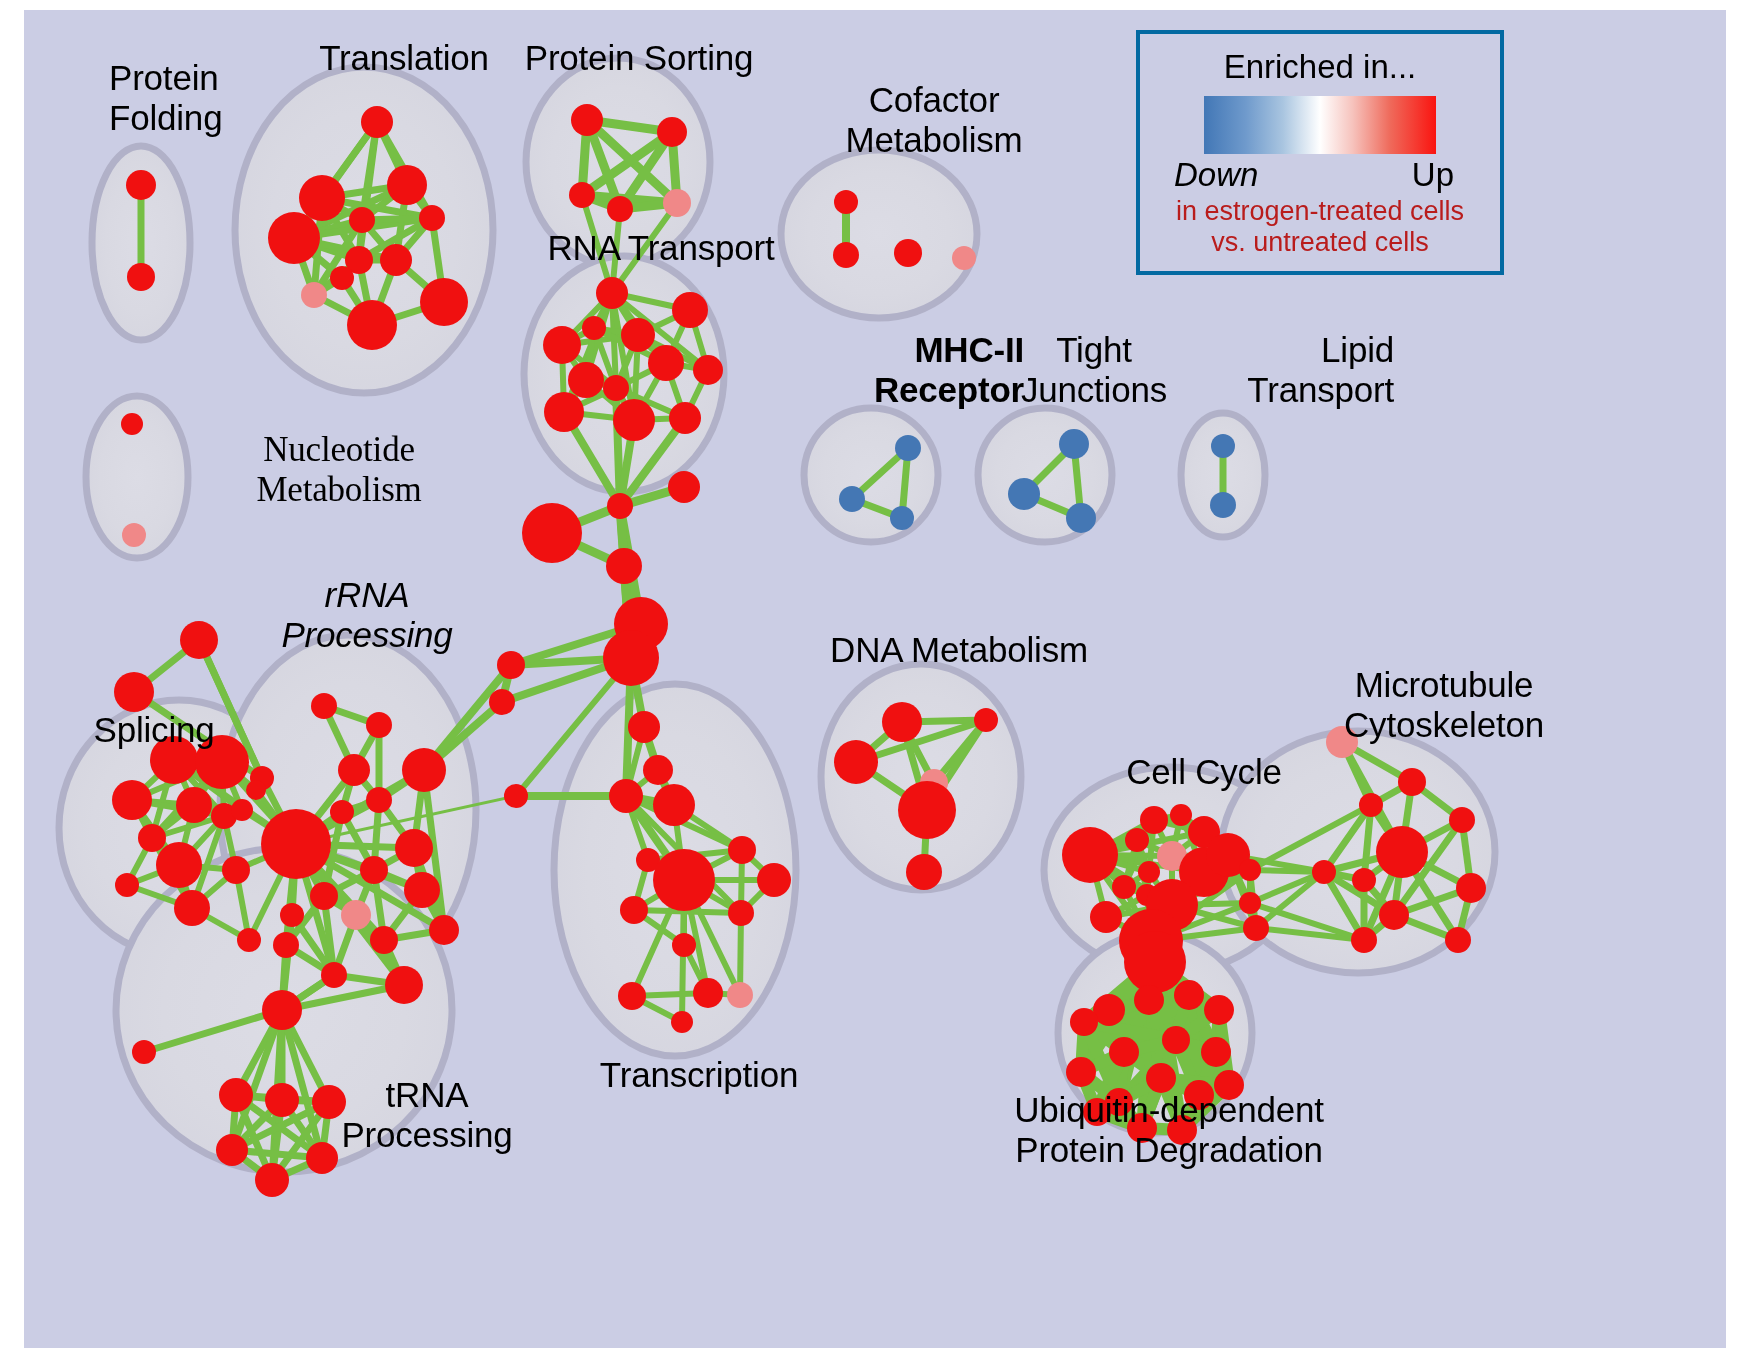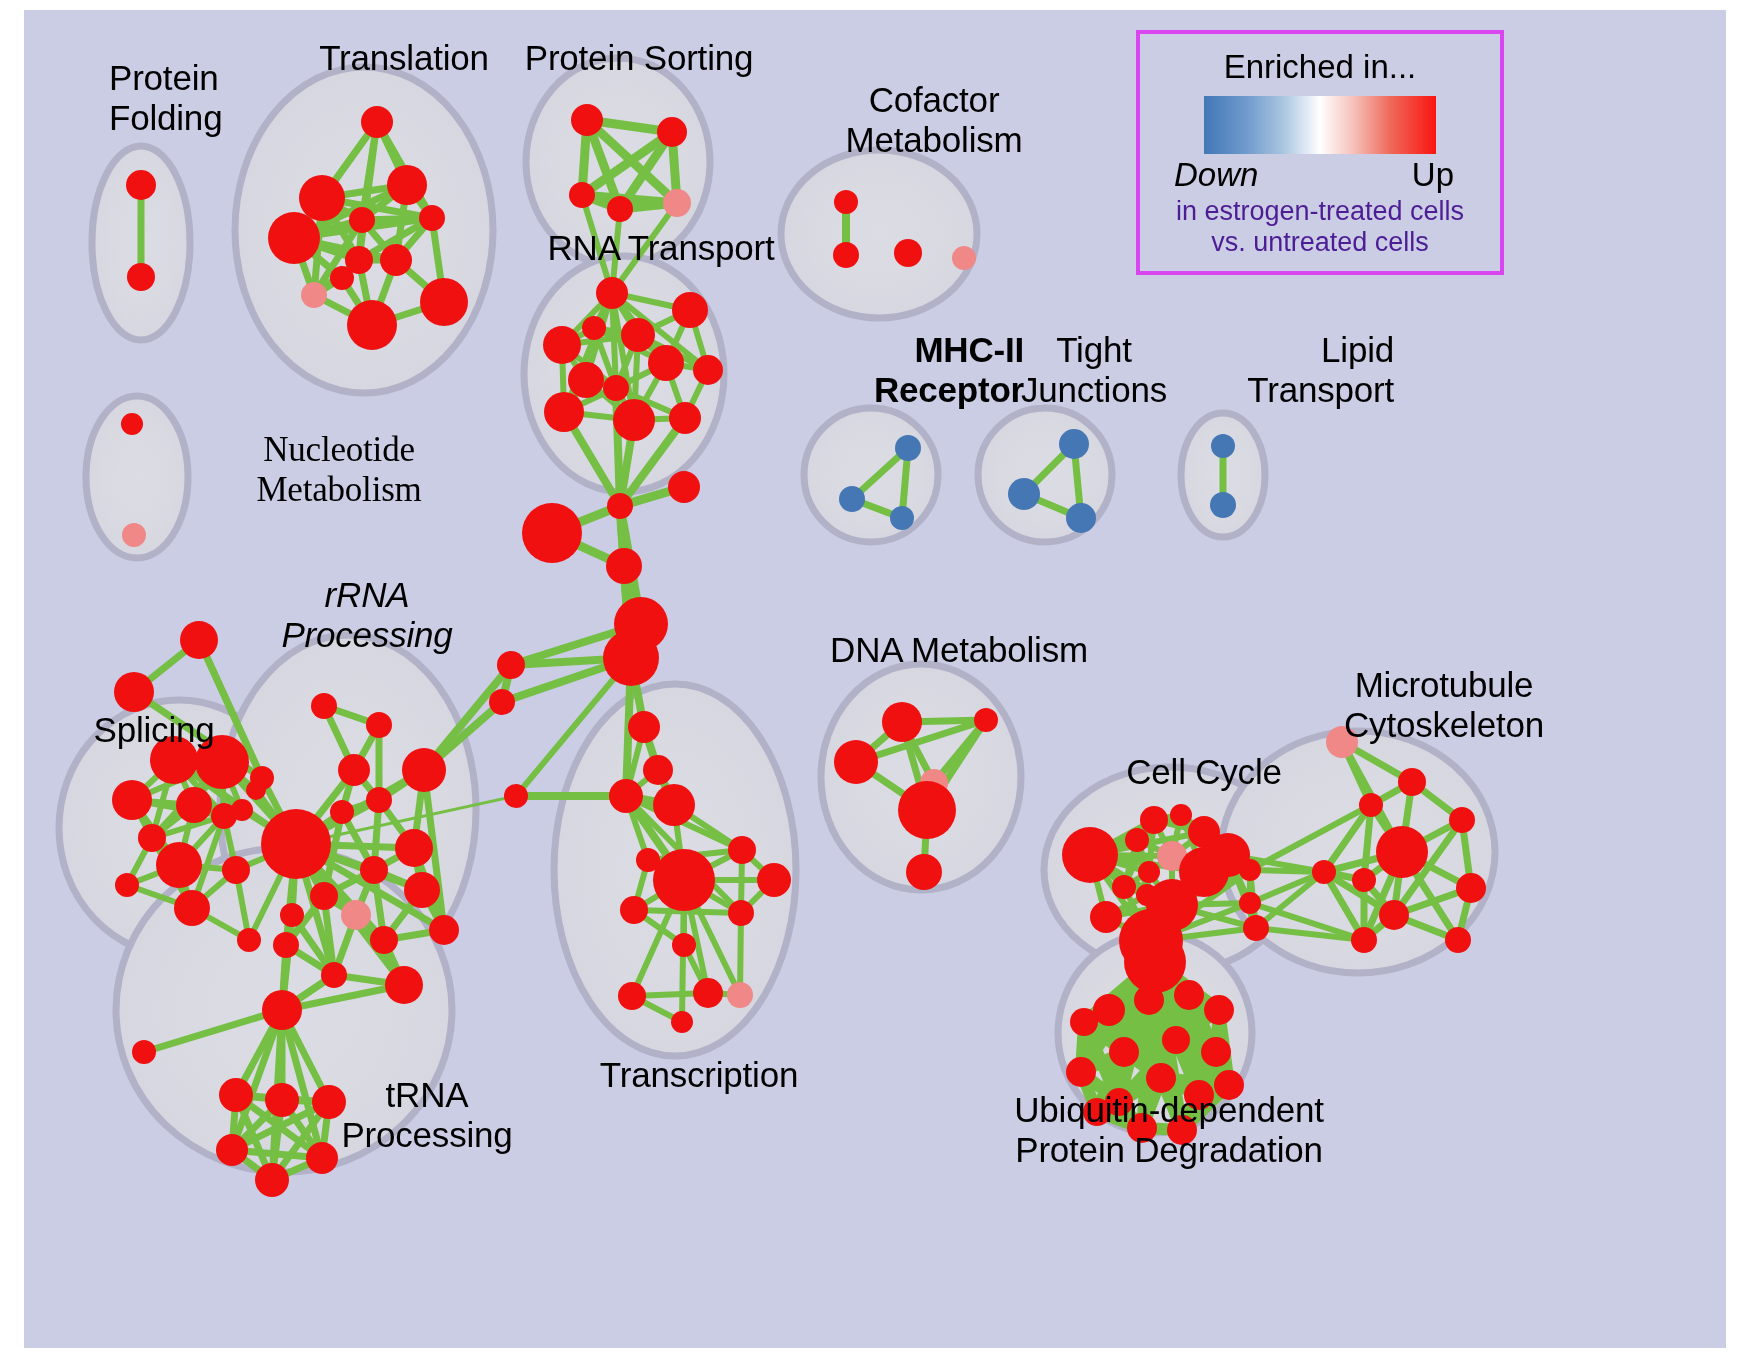"Enriched in..." #legend { border: 4px solid #d946ef -> 4px solid #0369a1 }
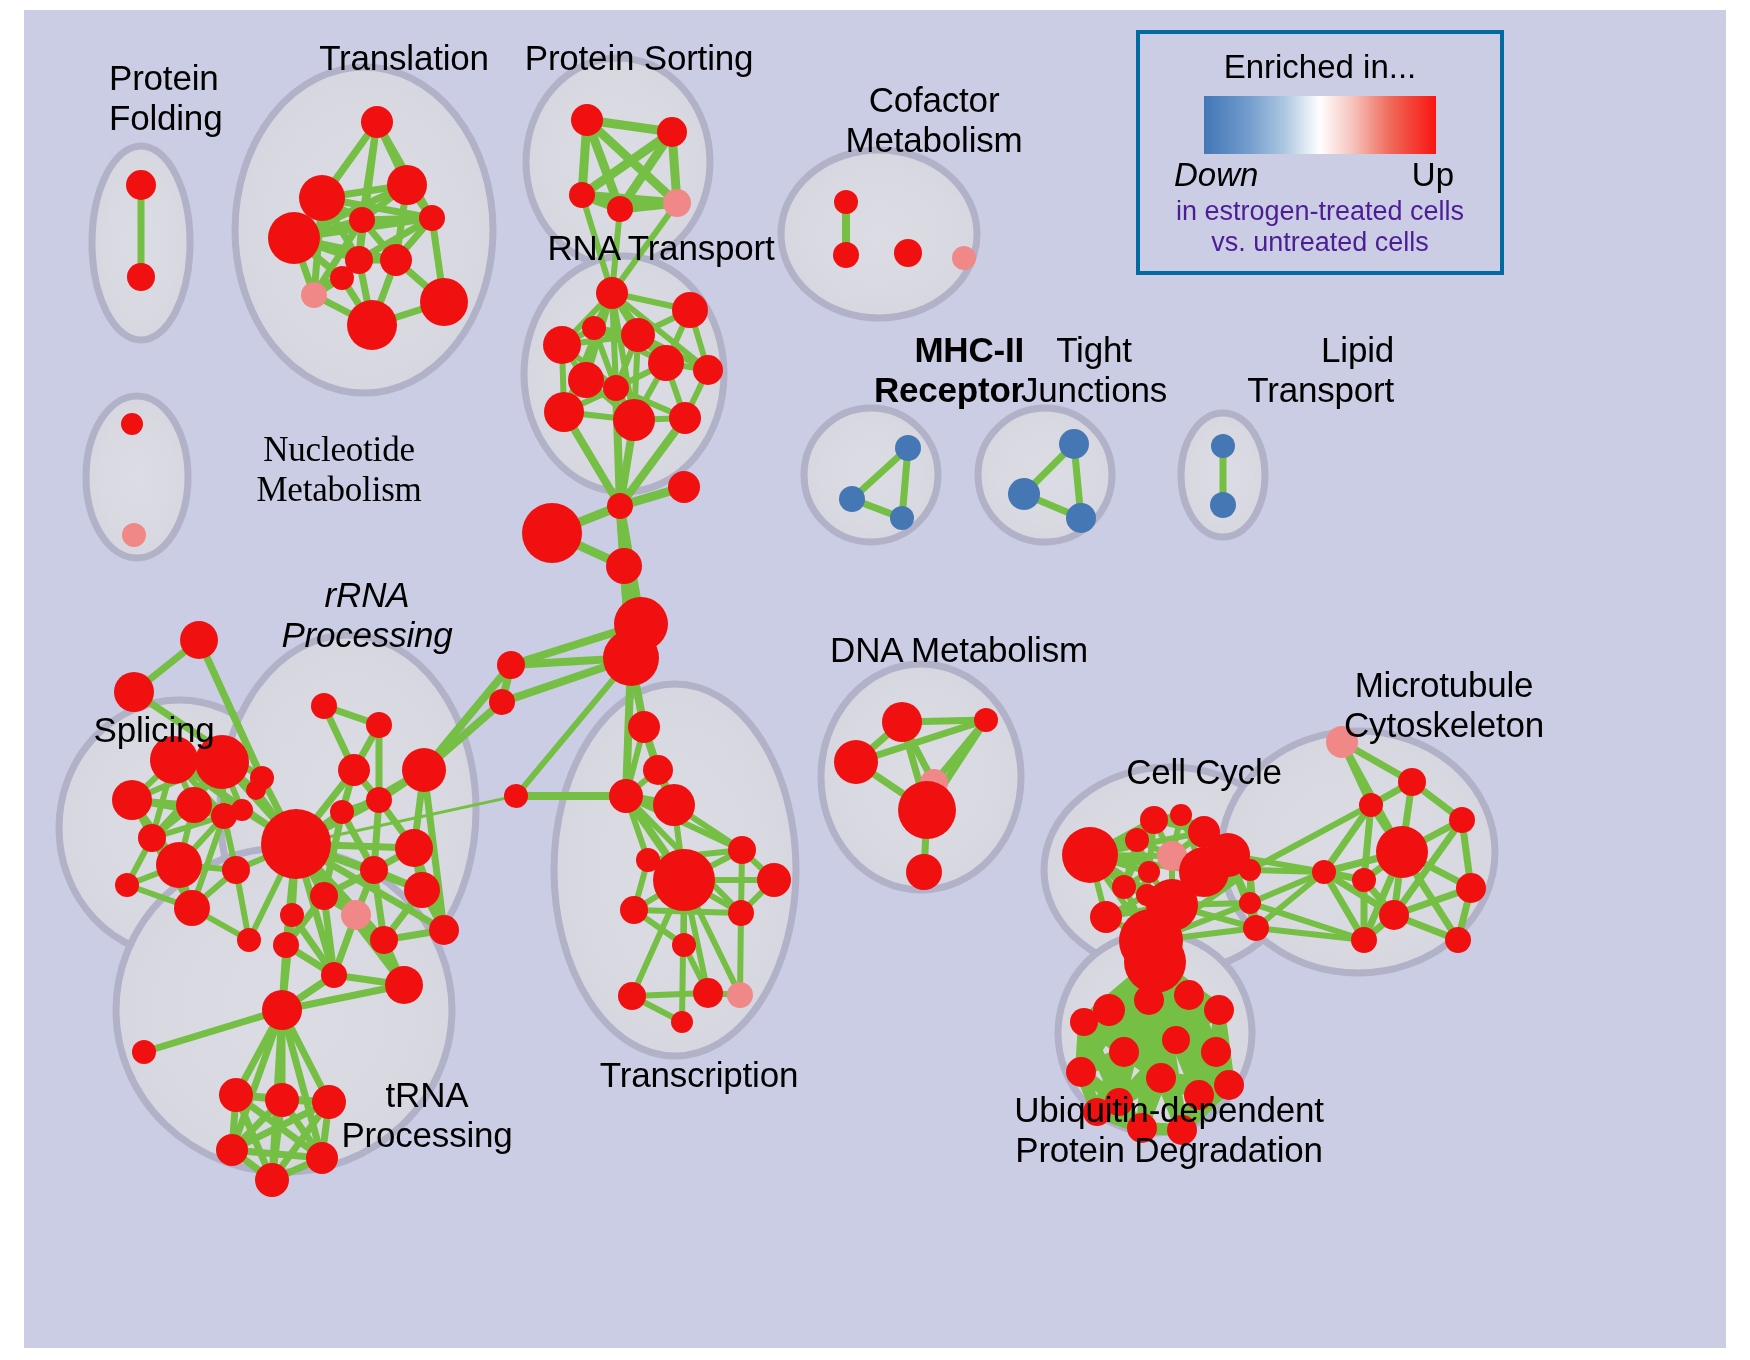"in estrogen-treated cells" #legend .sub { color: #4c1d95 -> #b91c1c }
